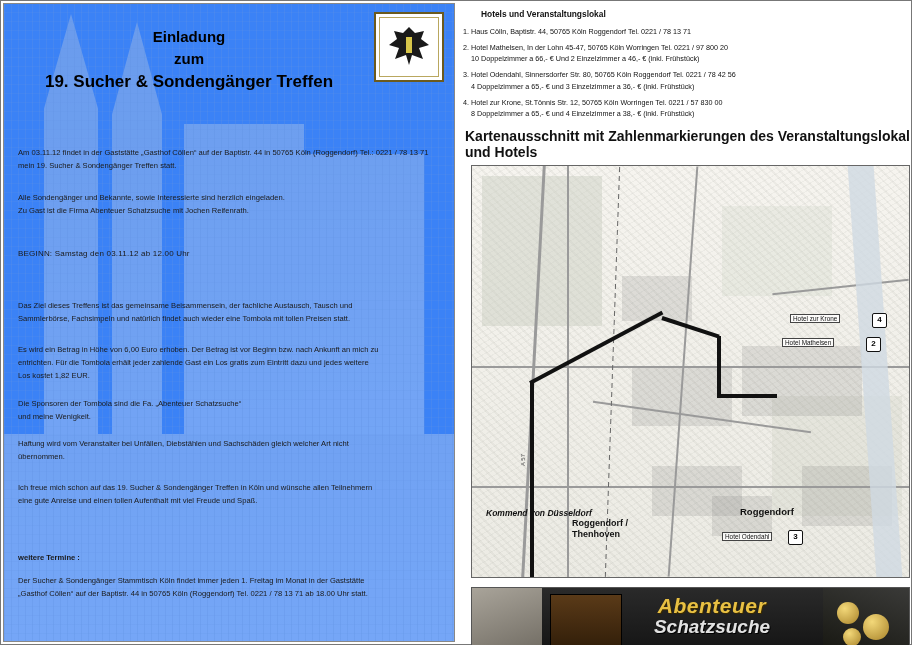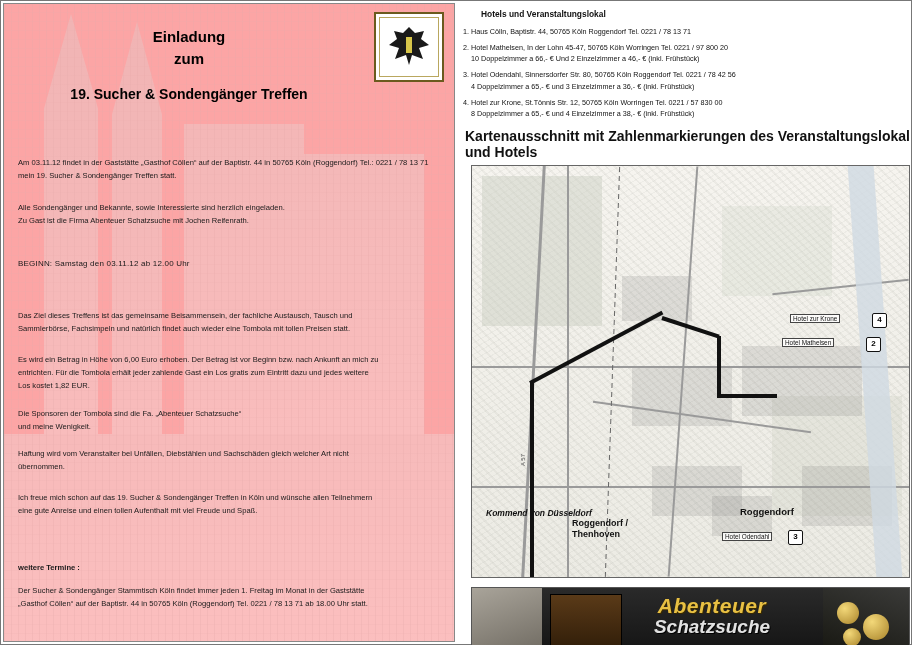"Einladung" #left { background: #fca5a5 -> #3b82f6 }
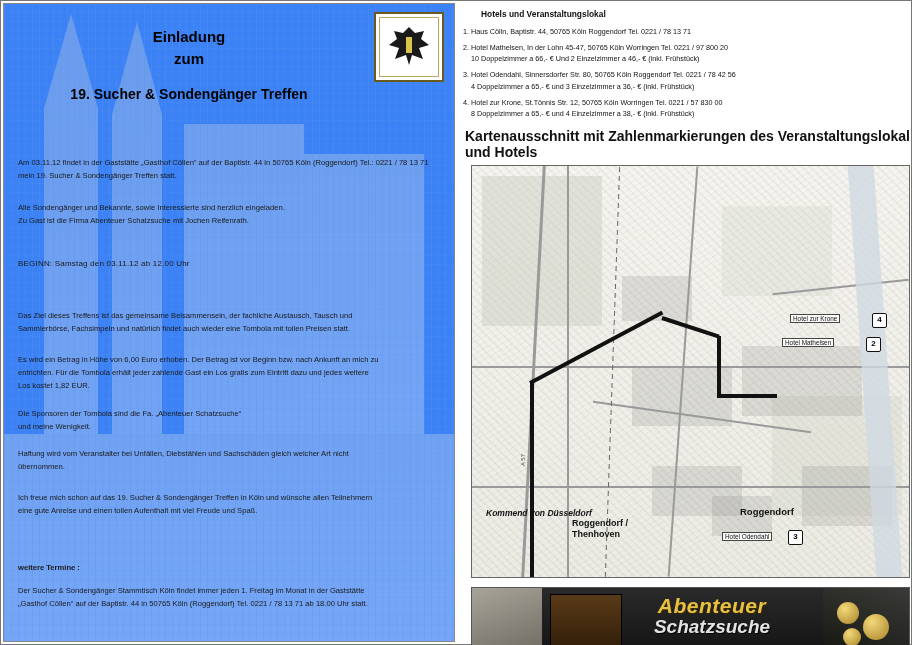"19. Sucher & Sondengänger Treffen" .t3 { font-size: 14px -> 17px; margin-top: 19px -> 5px }
